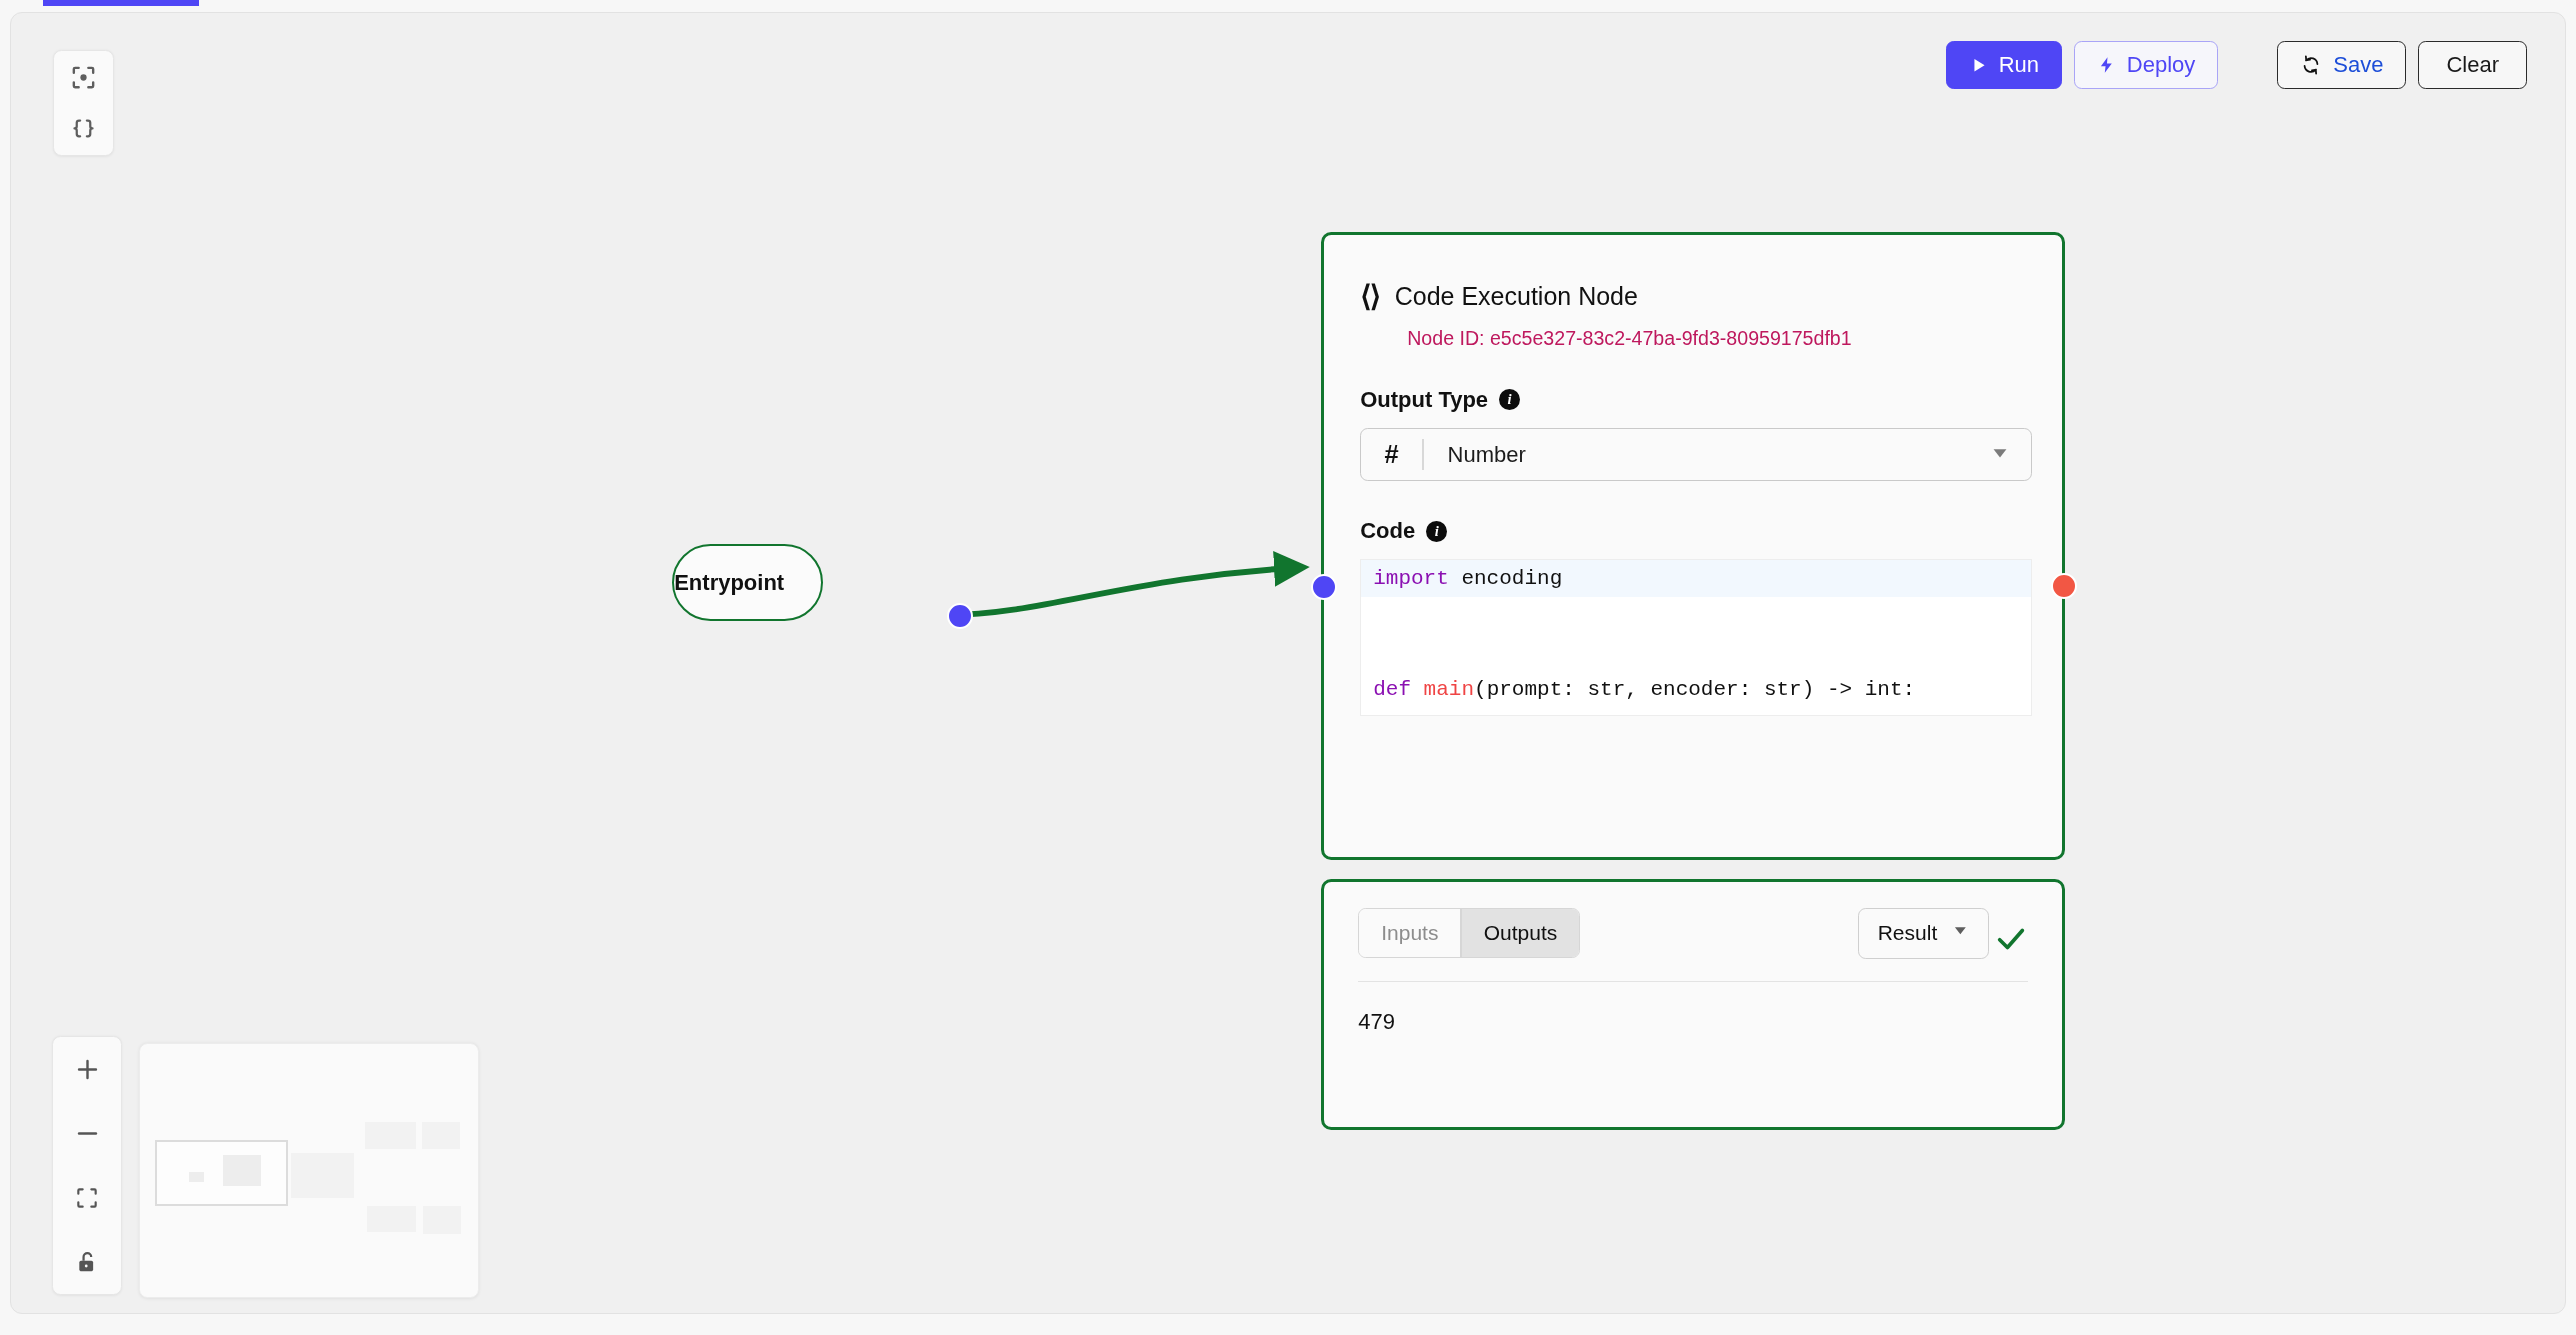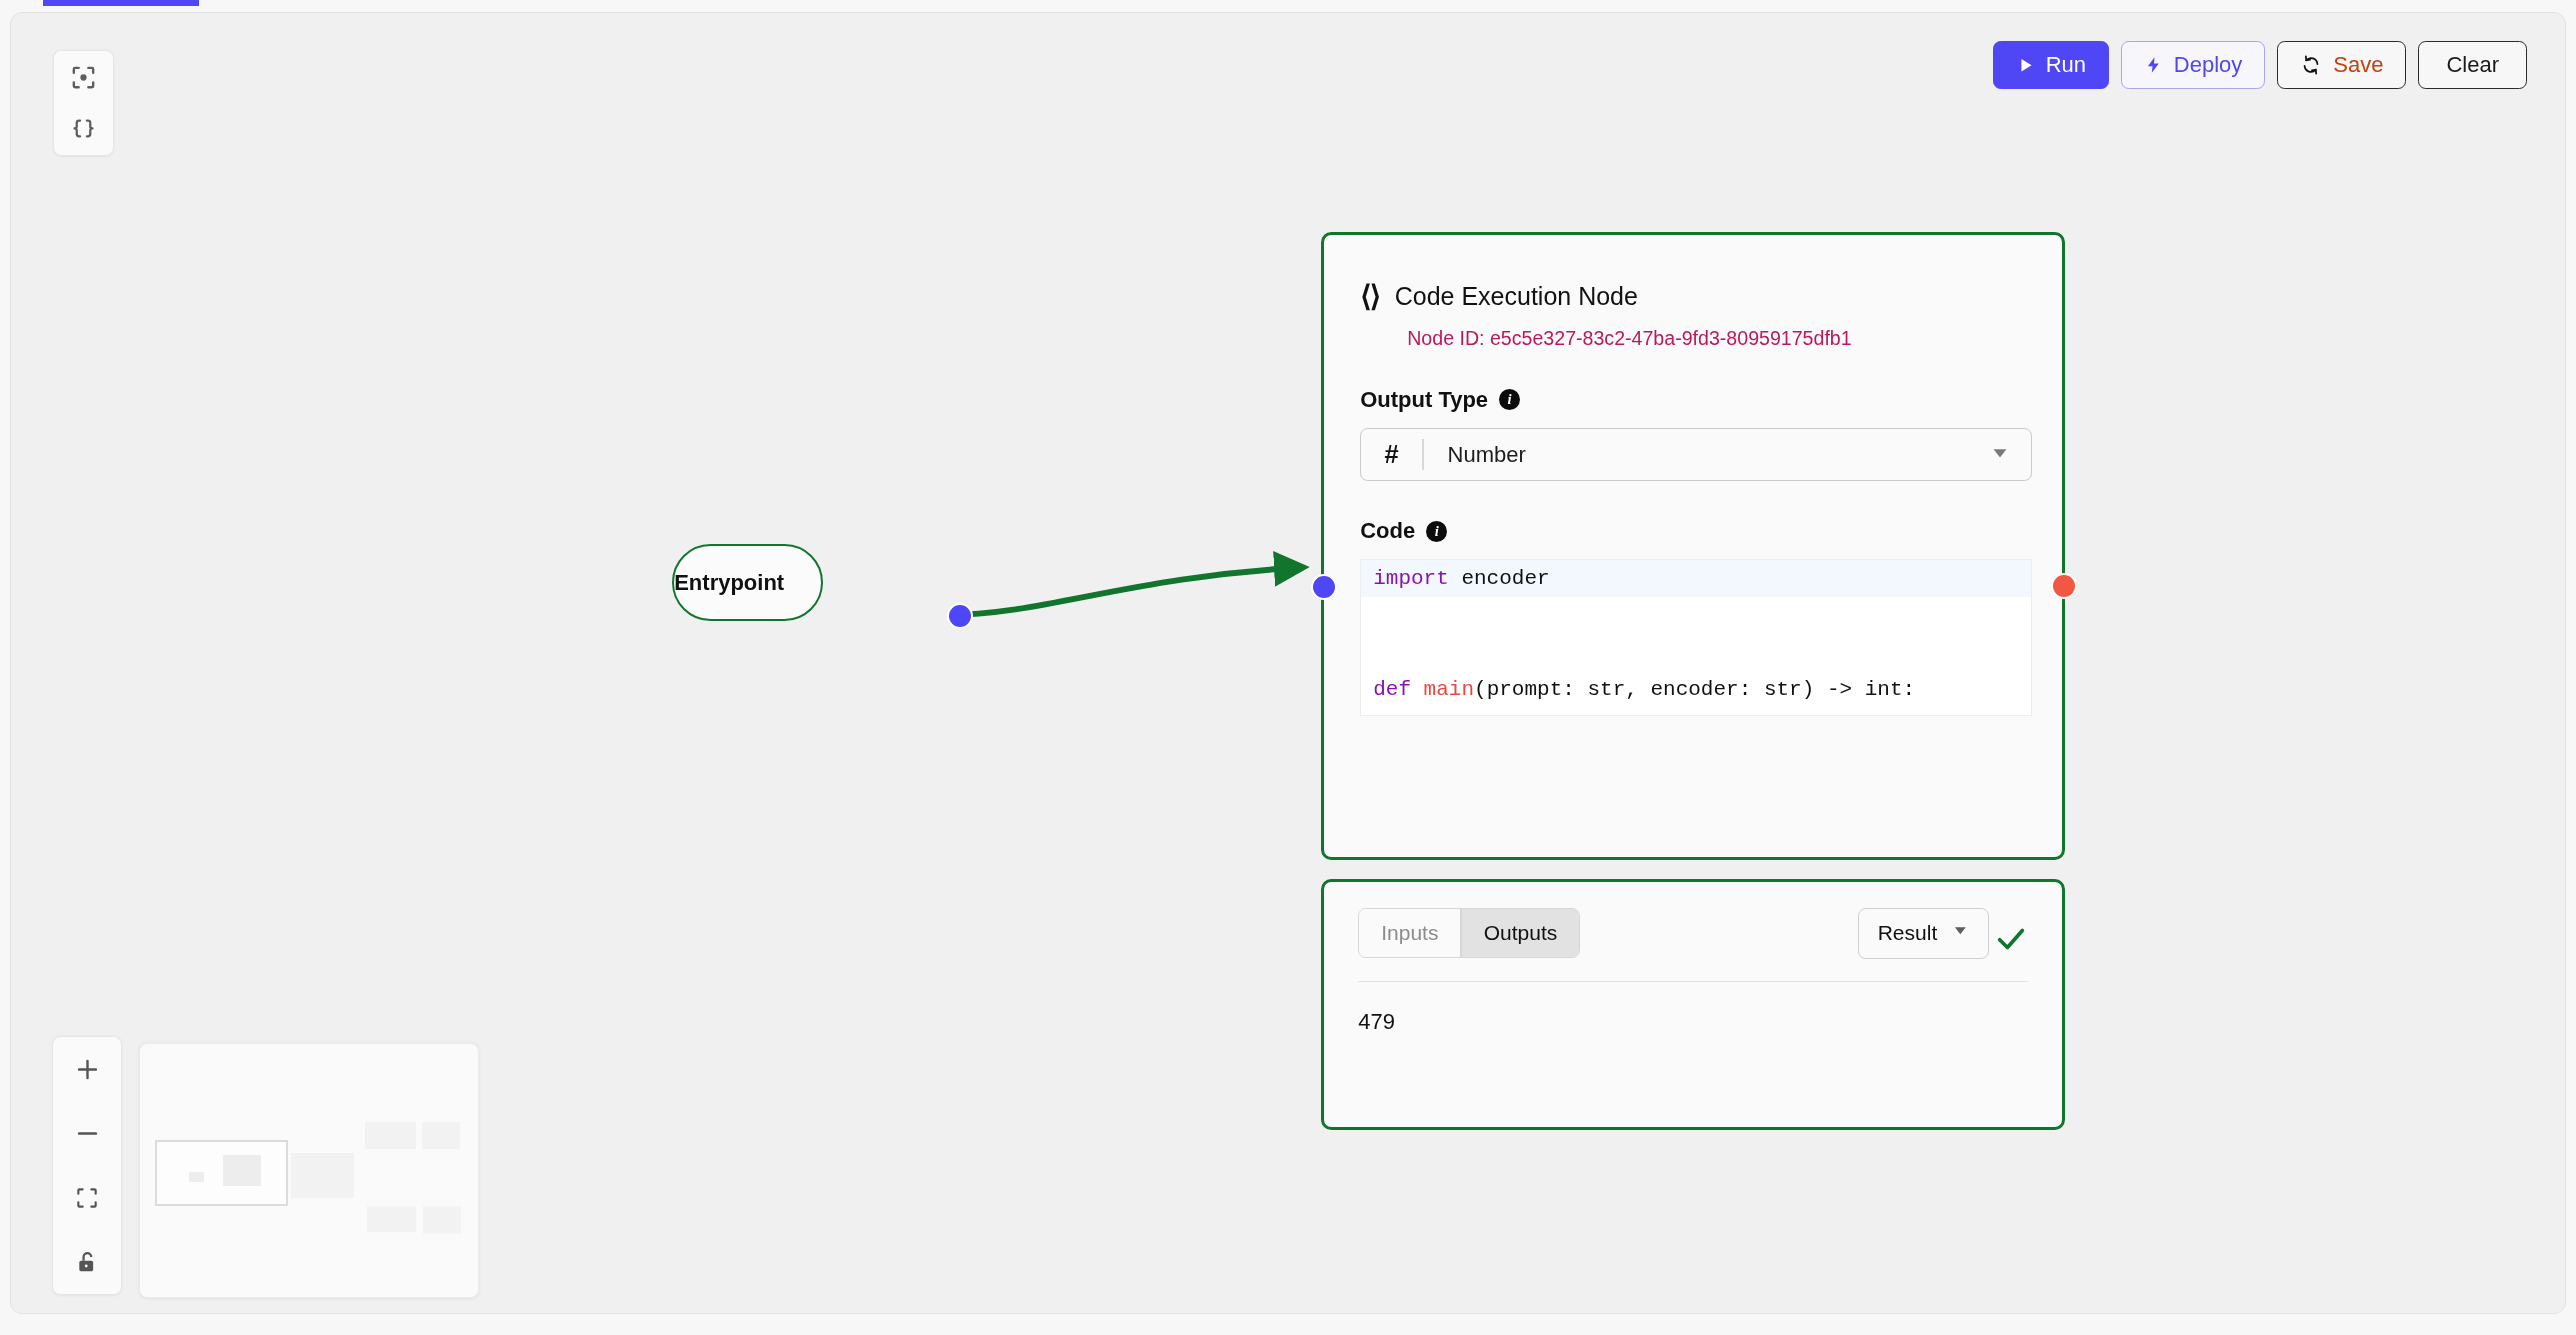"Save" .btn-save { color: #c2410c -> #1d4ed8; margin-left: none -> 47px }
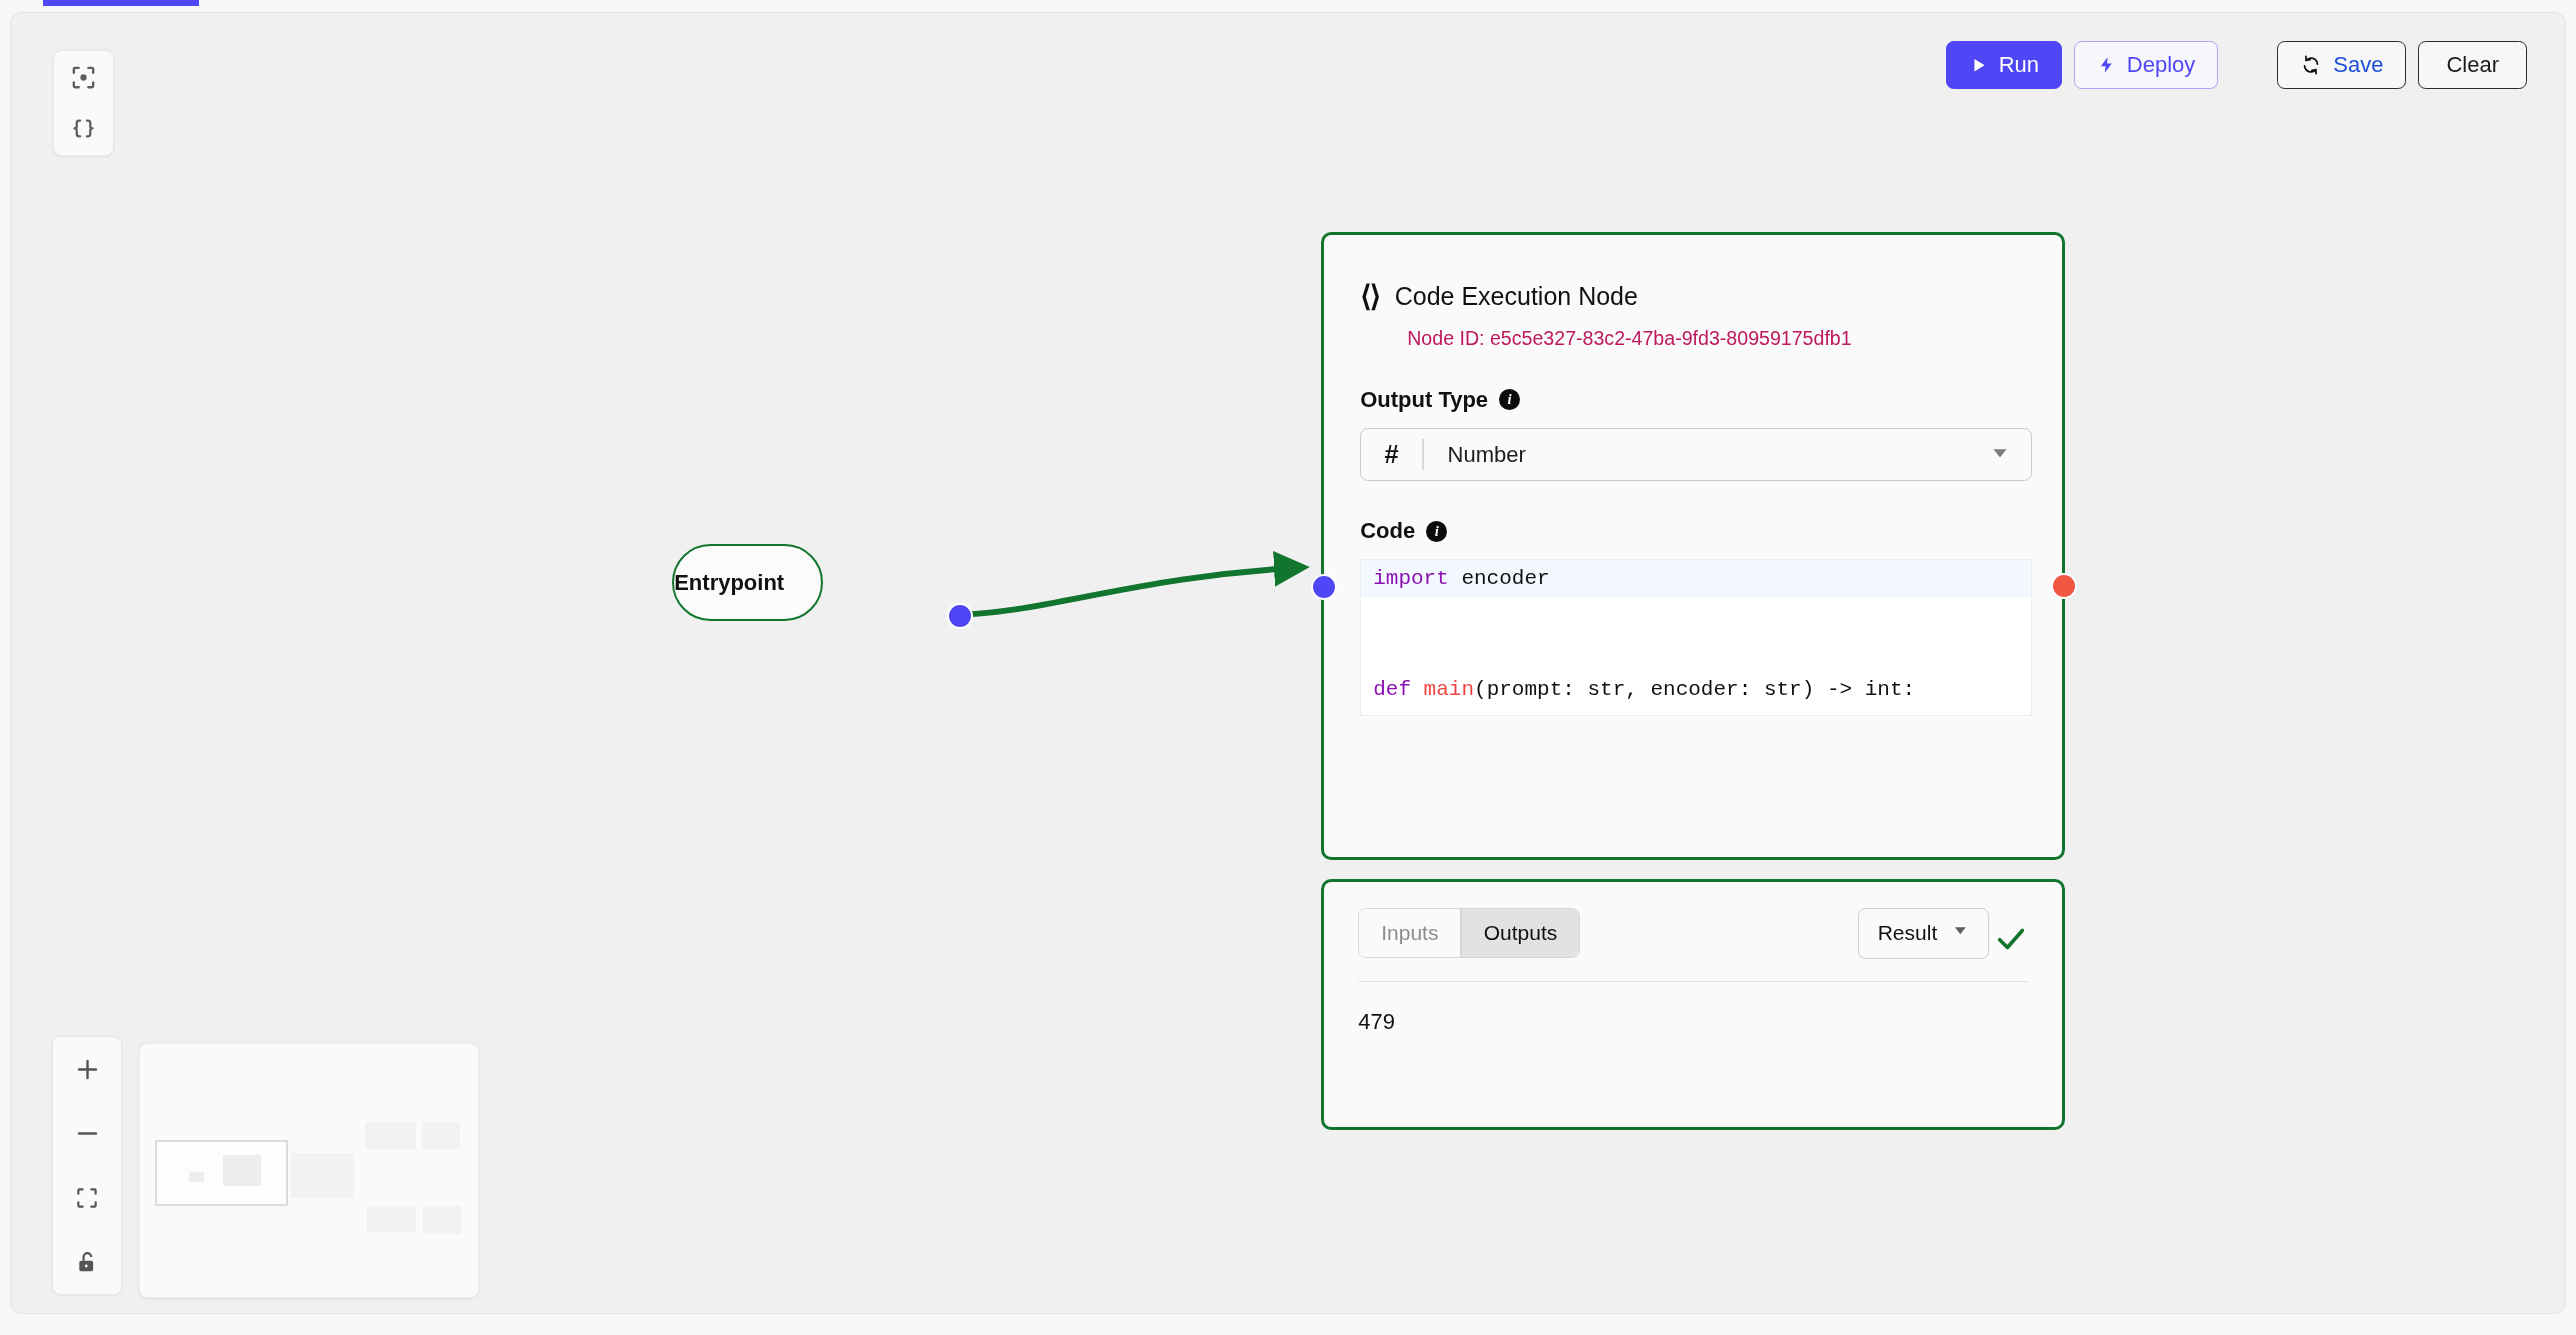"encoder" span { text: encoder -> encoding }
